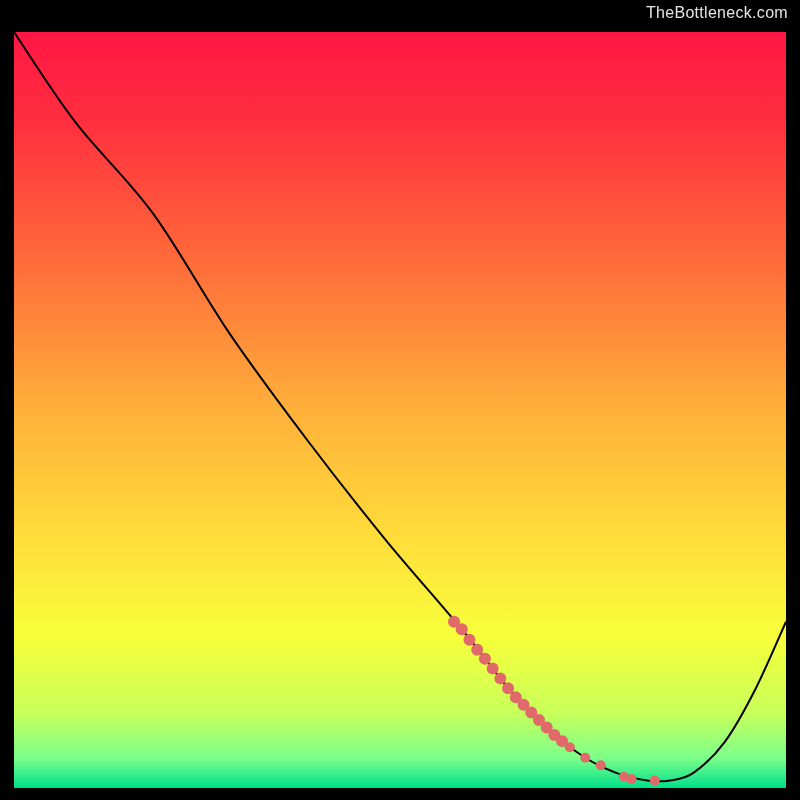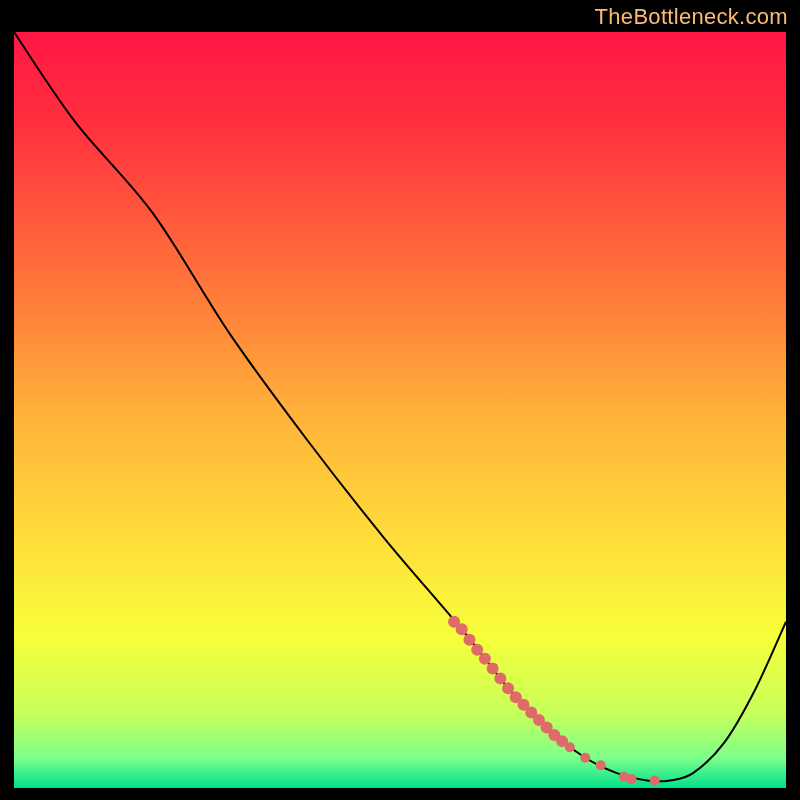"TheBottleneck.com" .attribution { color: #fdba74 -> #e5e5e5; font-size: 22px -> 16px }
